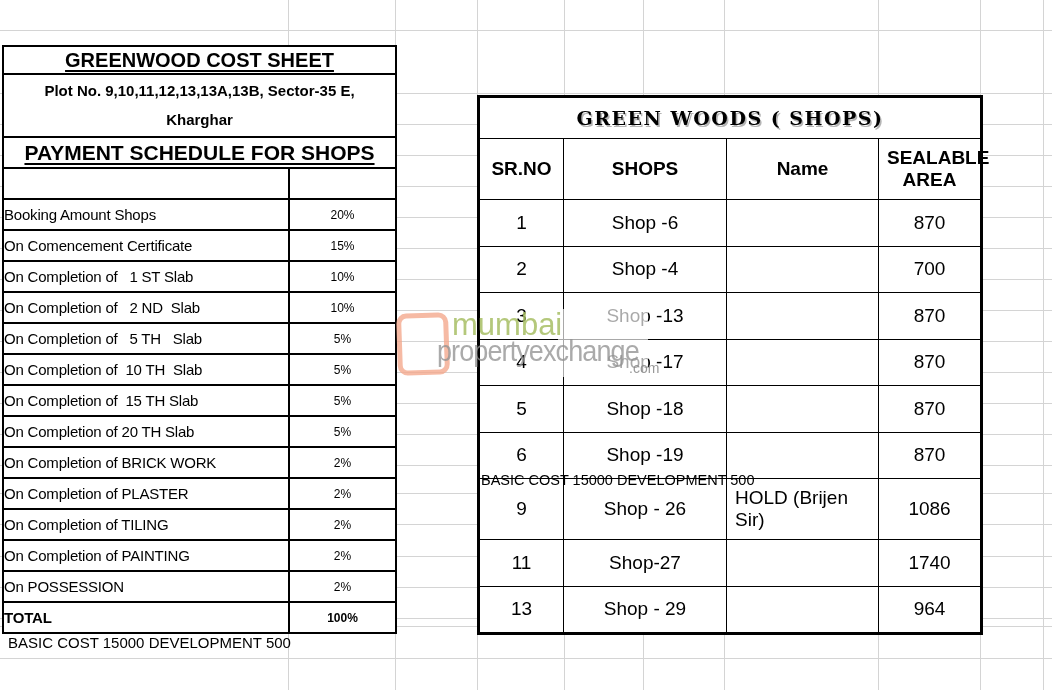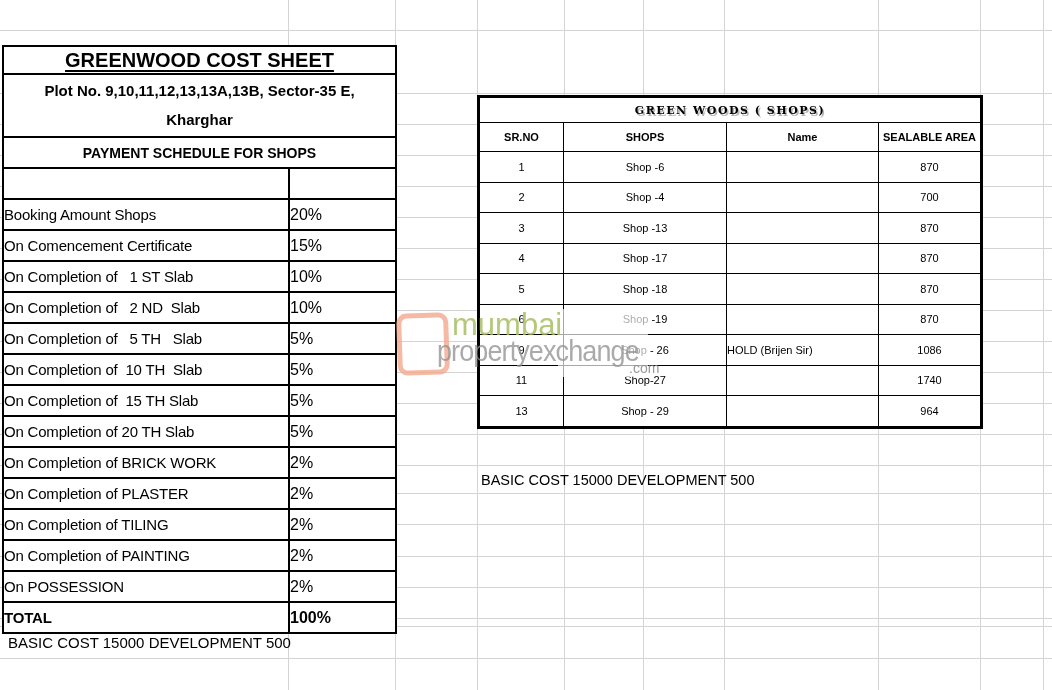"GREEN WOODS ( SHOPS)" .rtable td { font-size: 11px -> 19px; padding: 0 -> 8px }
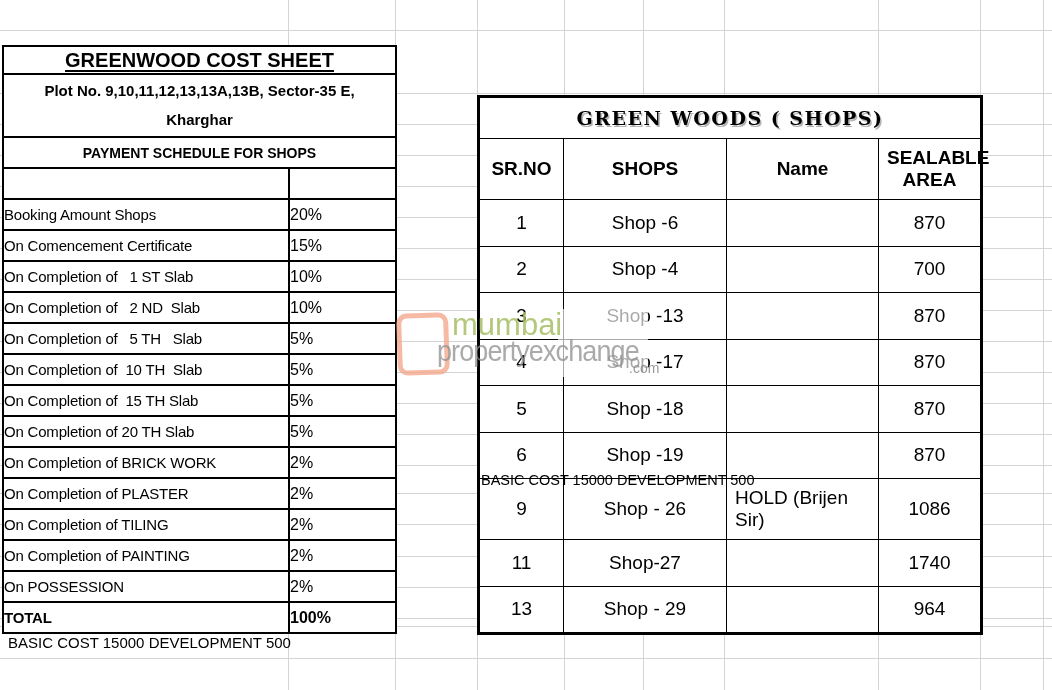"PAYMENT SCHEDULE FOR SHOPS" .lt-sched { font-size: 14px -> 21px; text-decoration: none -> underline }
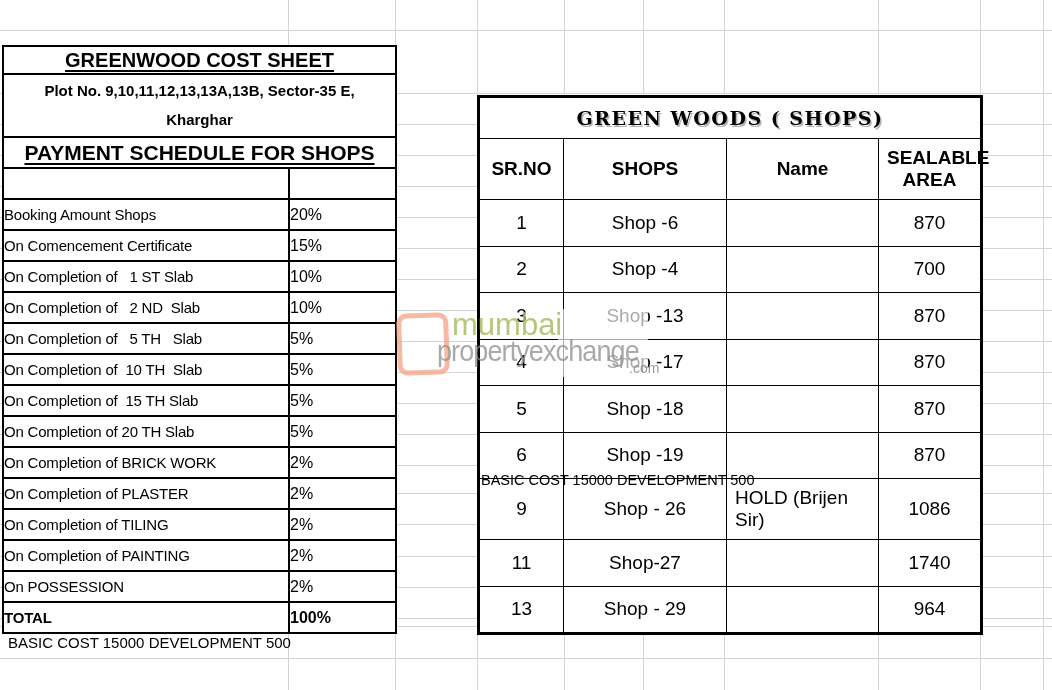"20%" .ps-value { font-size: 16px -> 12px; text-align: left -> center }
